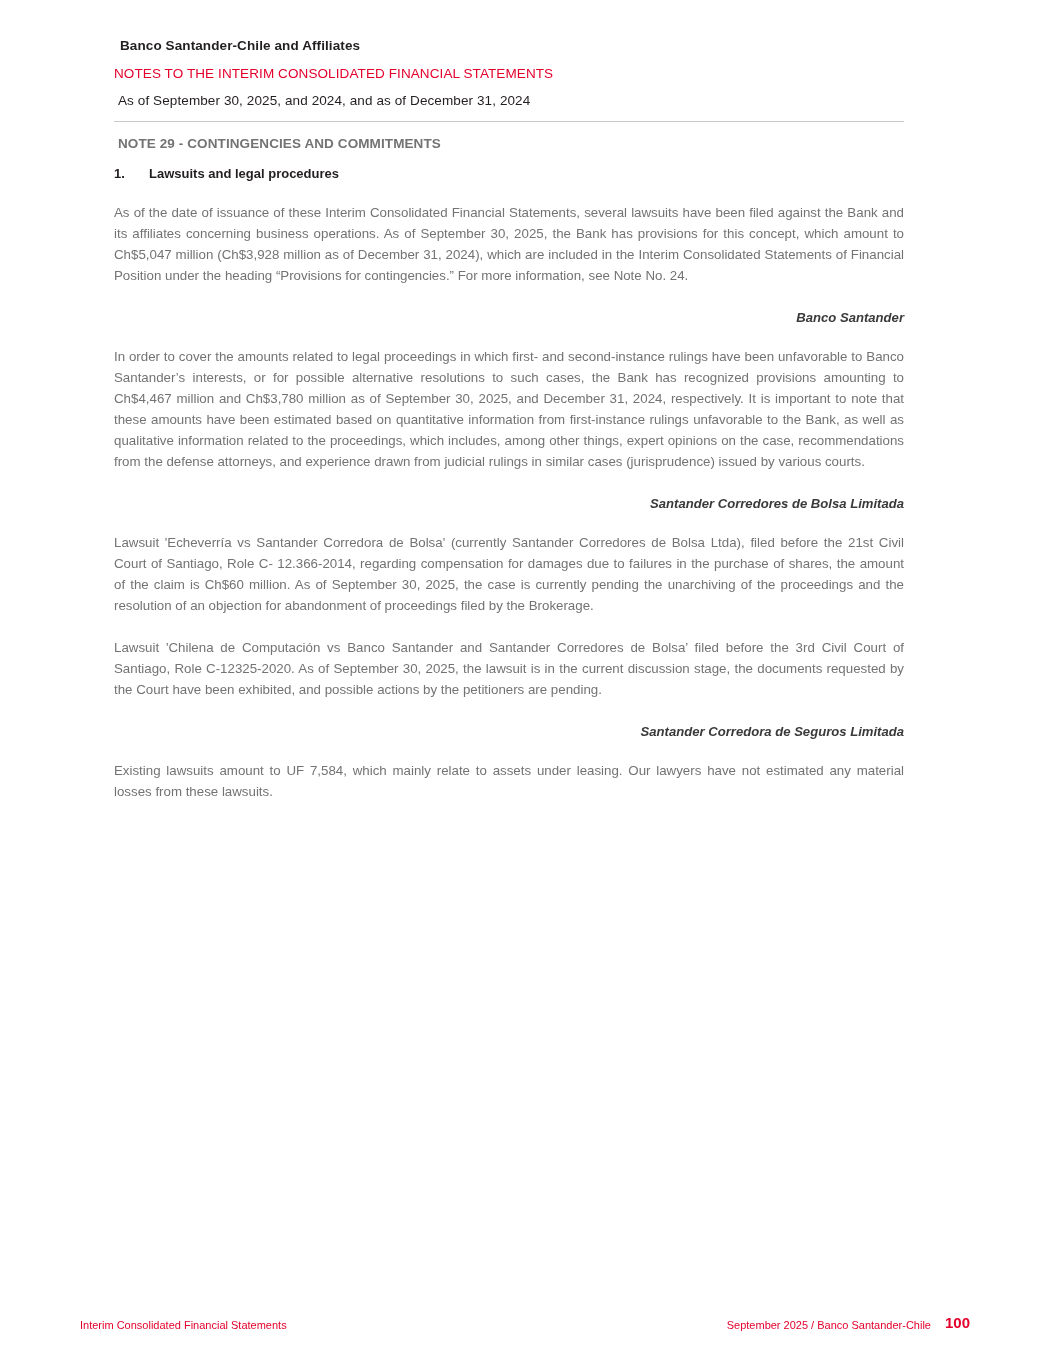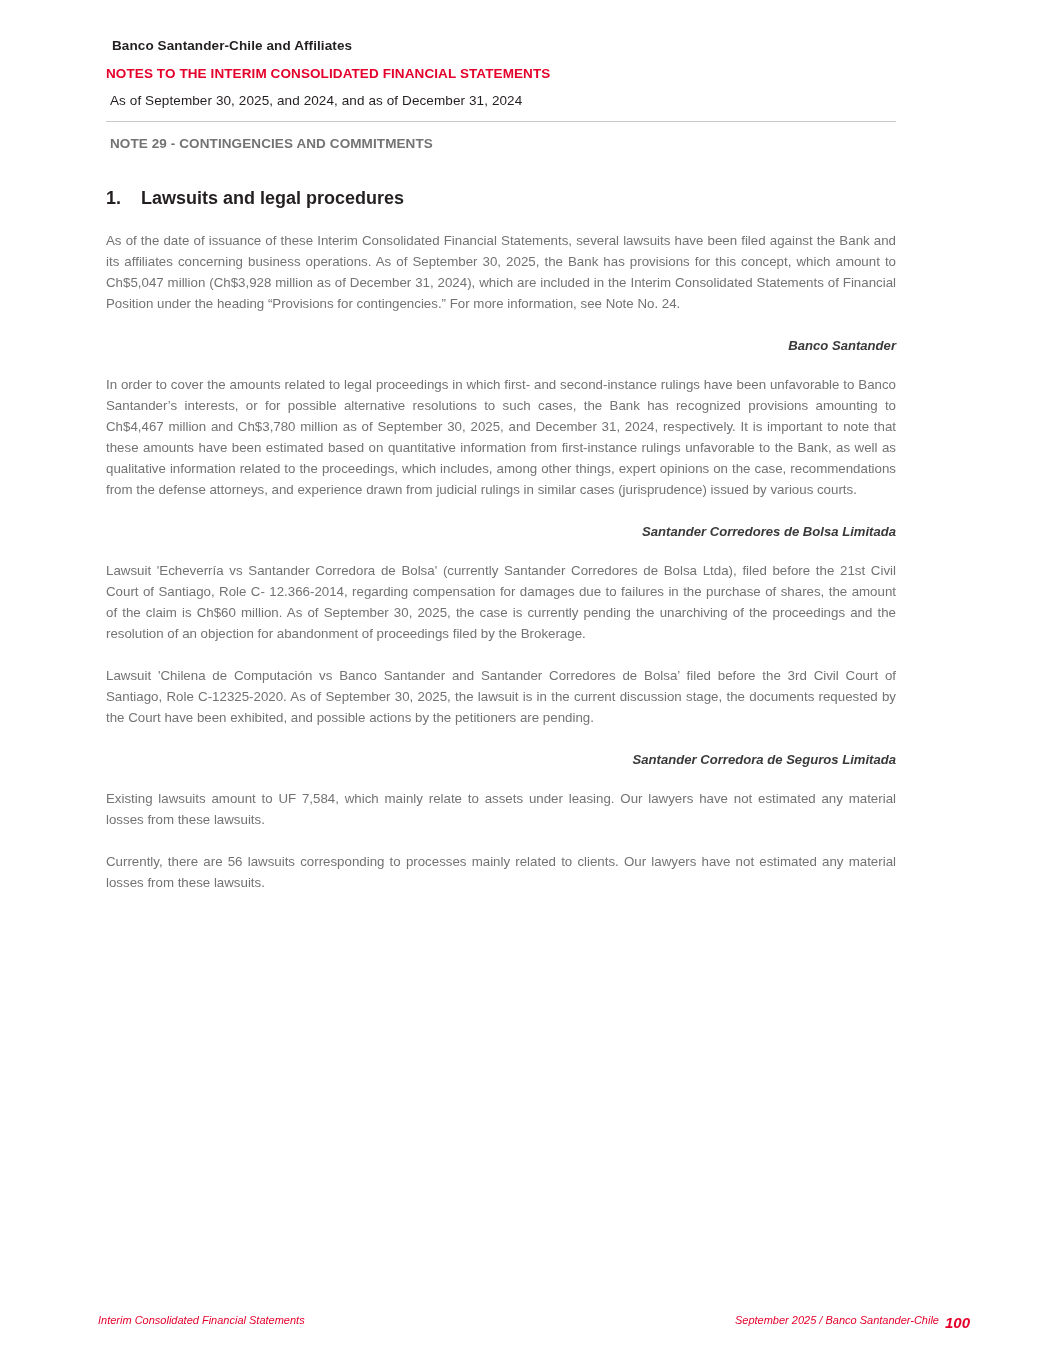"Banco Santander-Chile and Affiliates" .page { left: 8px -> 16px }
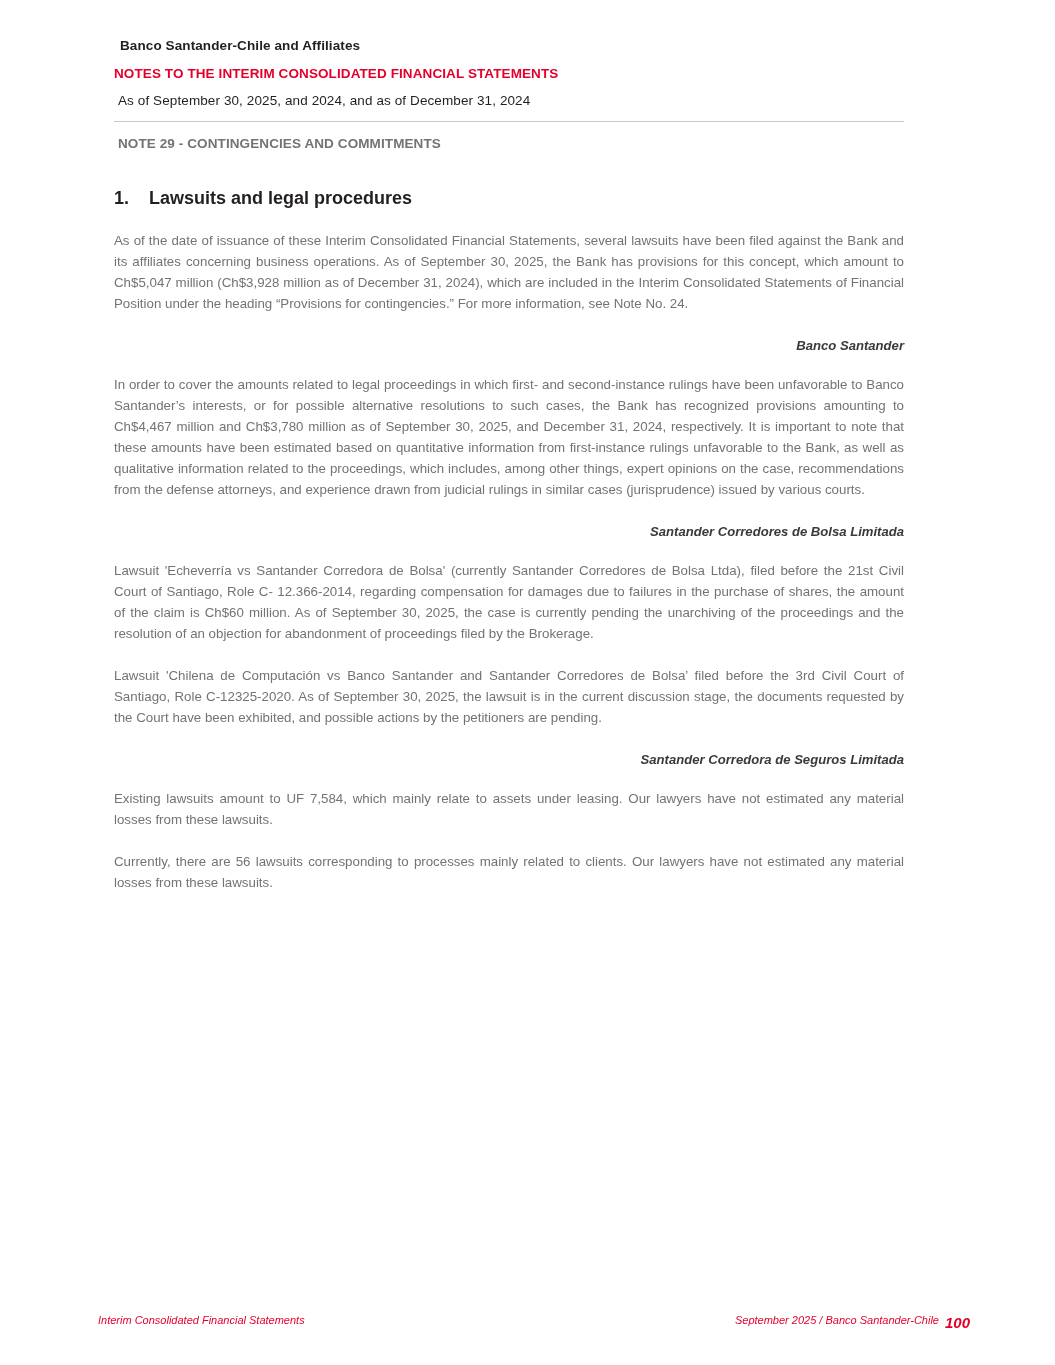"NOTES TO THE INTERIM CONSOLIDATED" .hdr-notes { font-weight: bold -> normal }
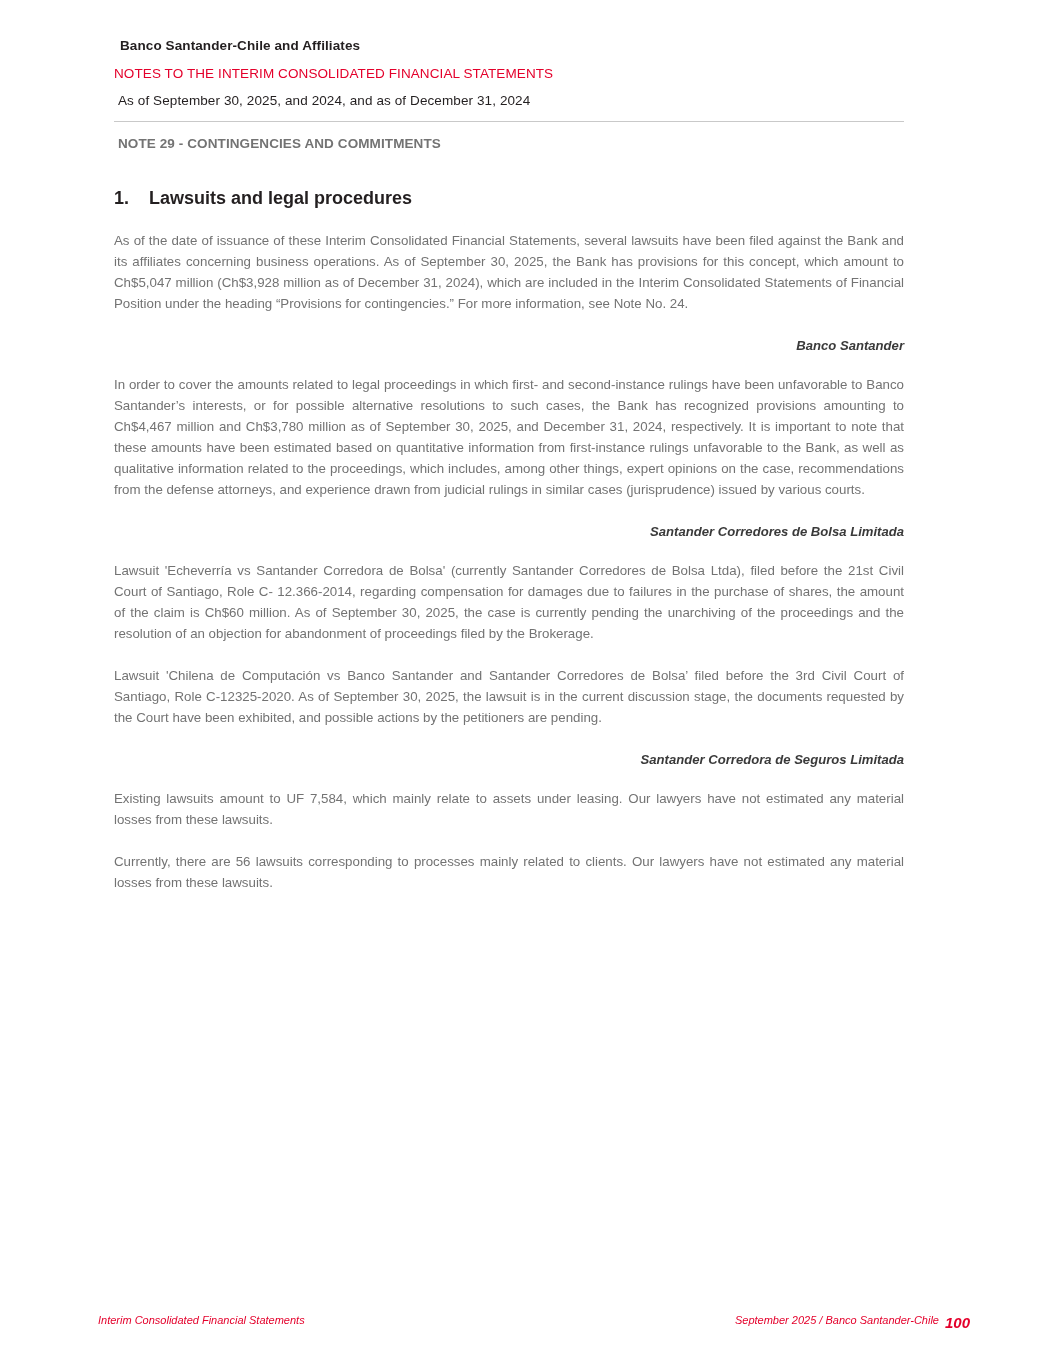"1. Lawsuits and legal procedures" .list-item { font-size: 18px -> 13px; margin: 37px 0 0 0 -> 15px 0 0 0 }
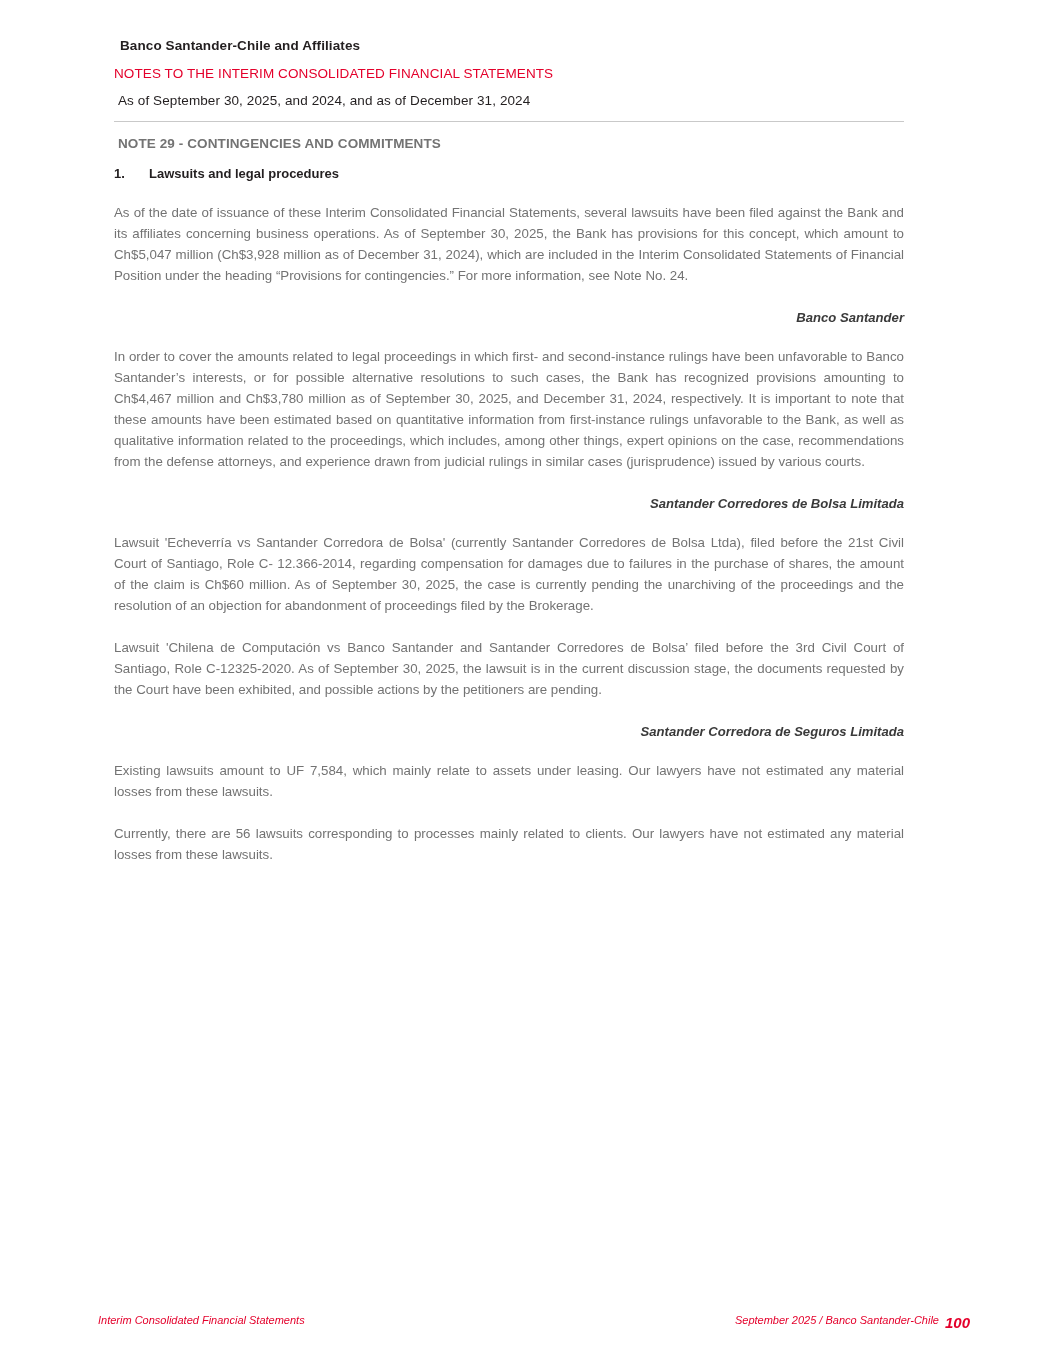"Currently, there are 56 lawsuits" p.body { html: <p>Currently, there are 56 lawsuits corresponding to processes mainly related to clients. Our lawyers have not estimated any material losses from these lawsuits.</p> -> none }
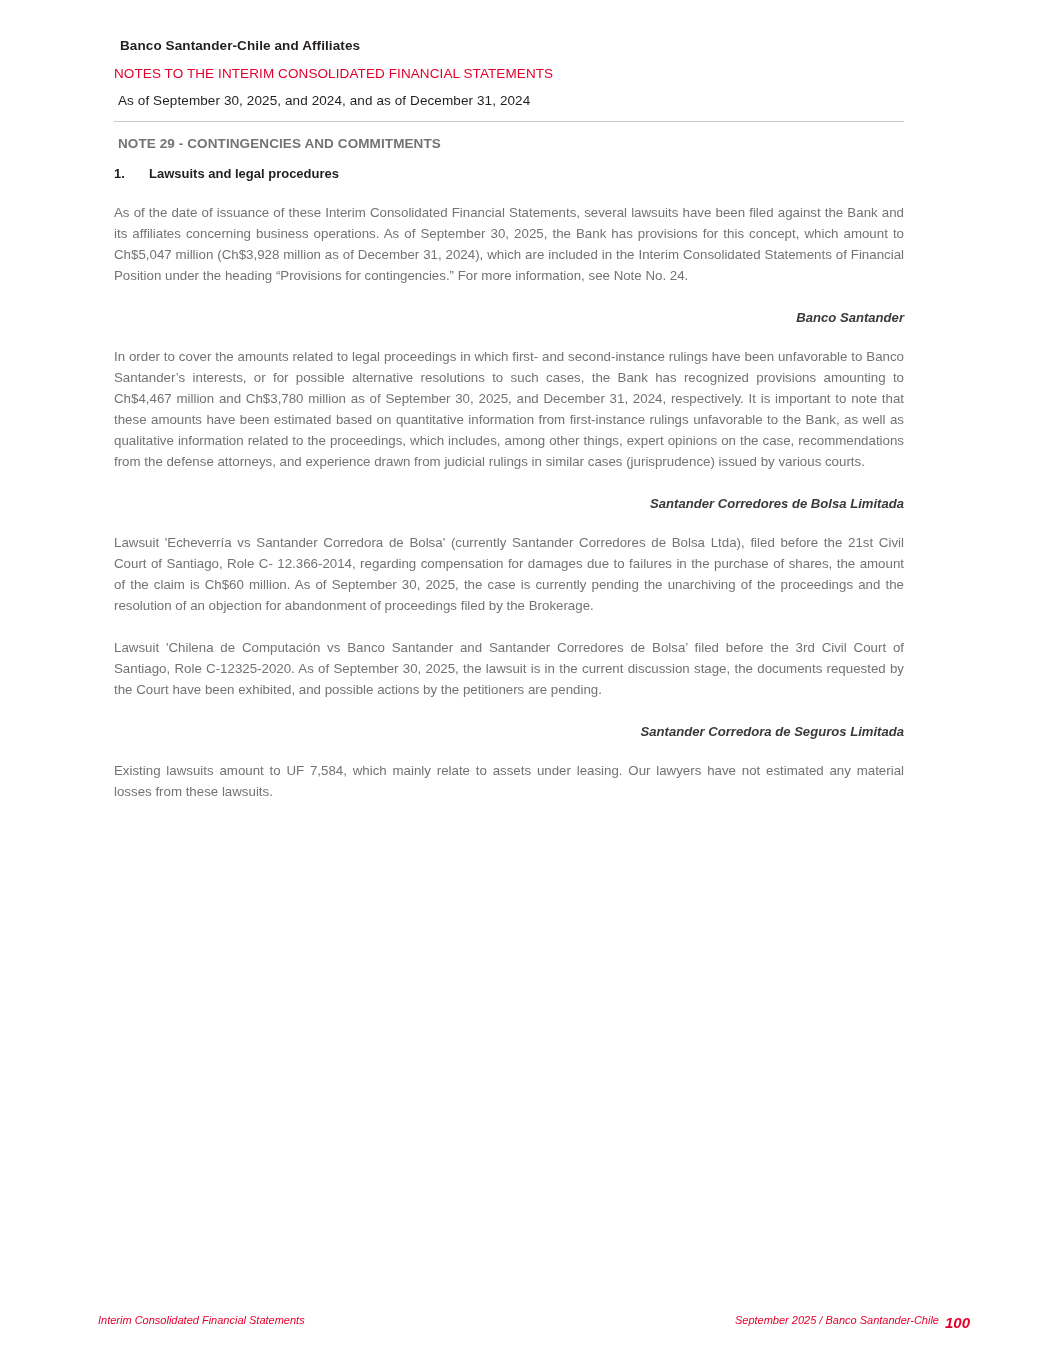"Interim Consolidated Financial" .footer { font-style: italic -> none; left: 98px -> 80px }
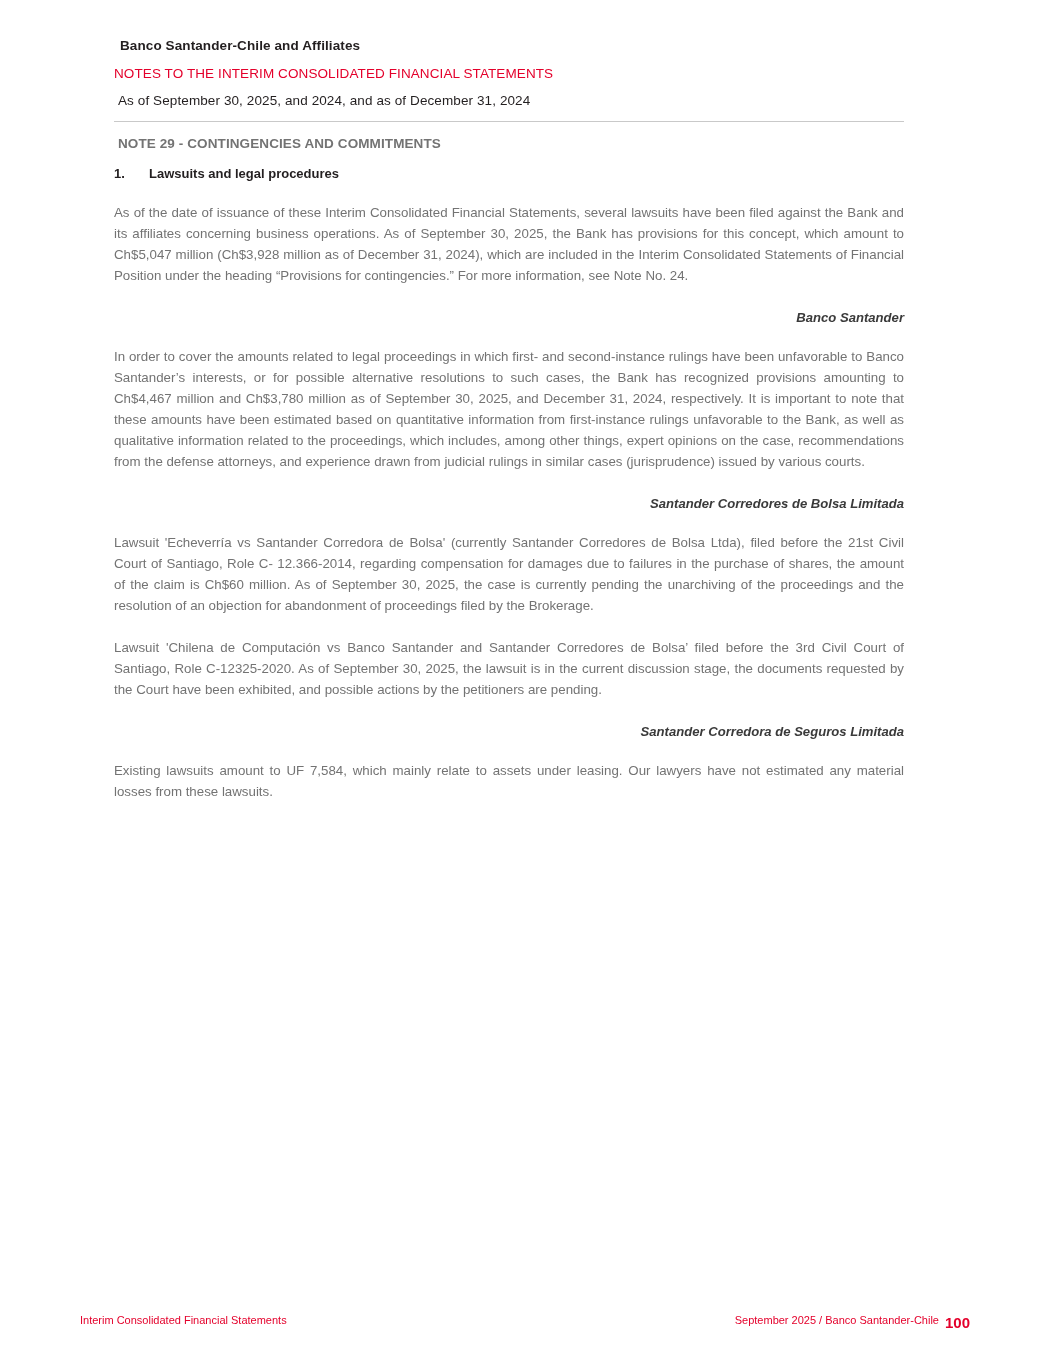"September 2025 / Banco Santander-Chile" .footer-right { align-items: flex-start -> flex-end; gap: 6px -> 14px }
